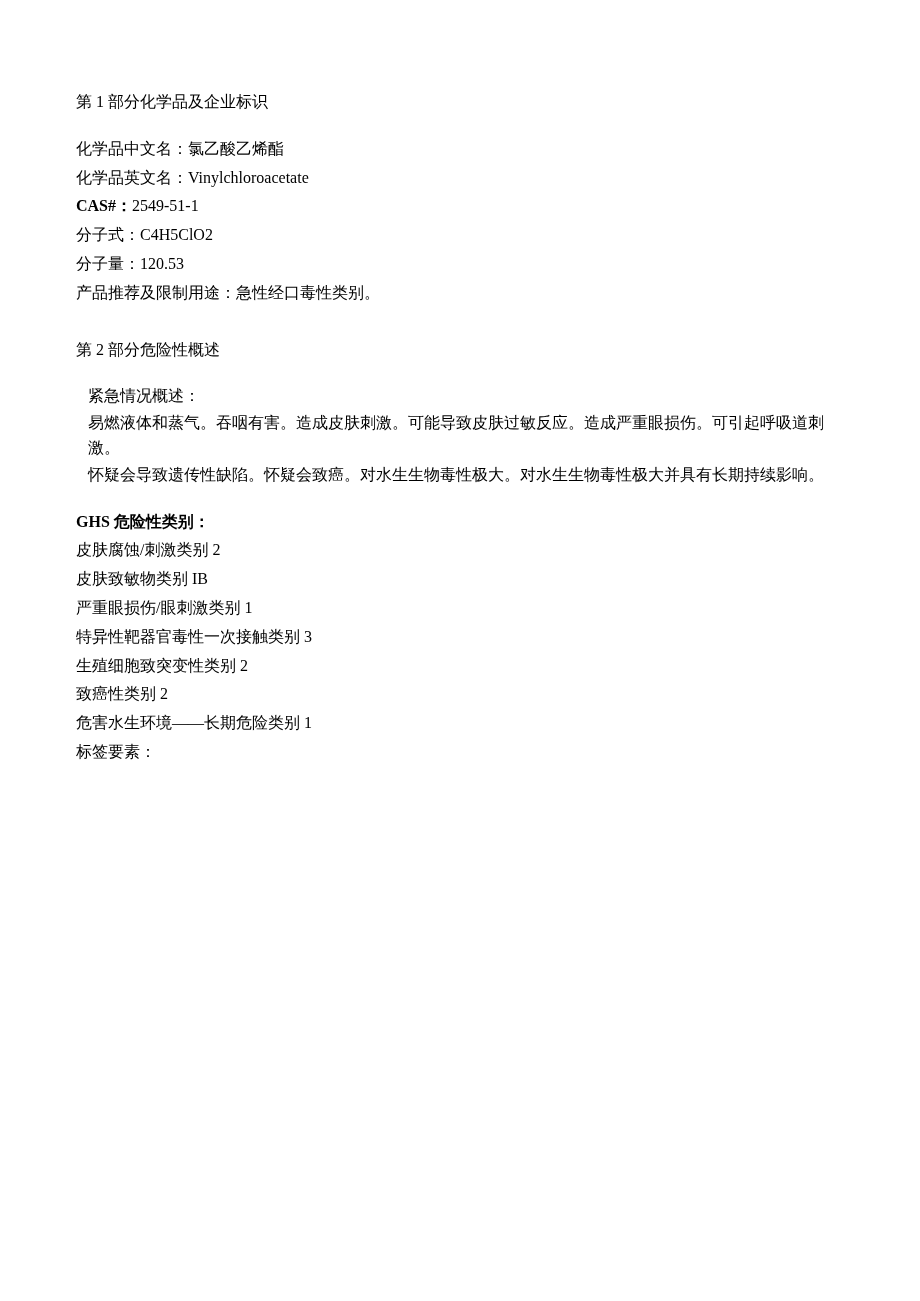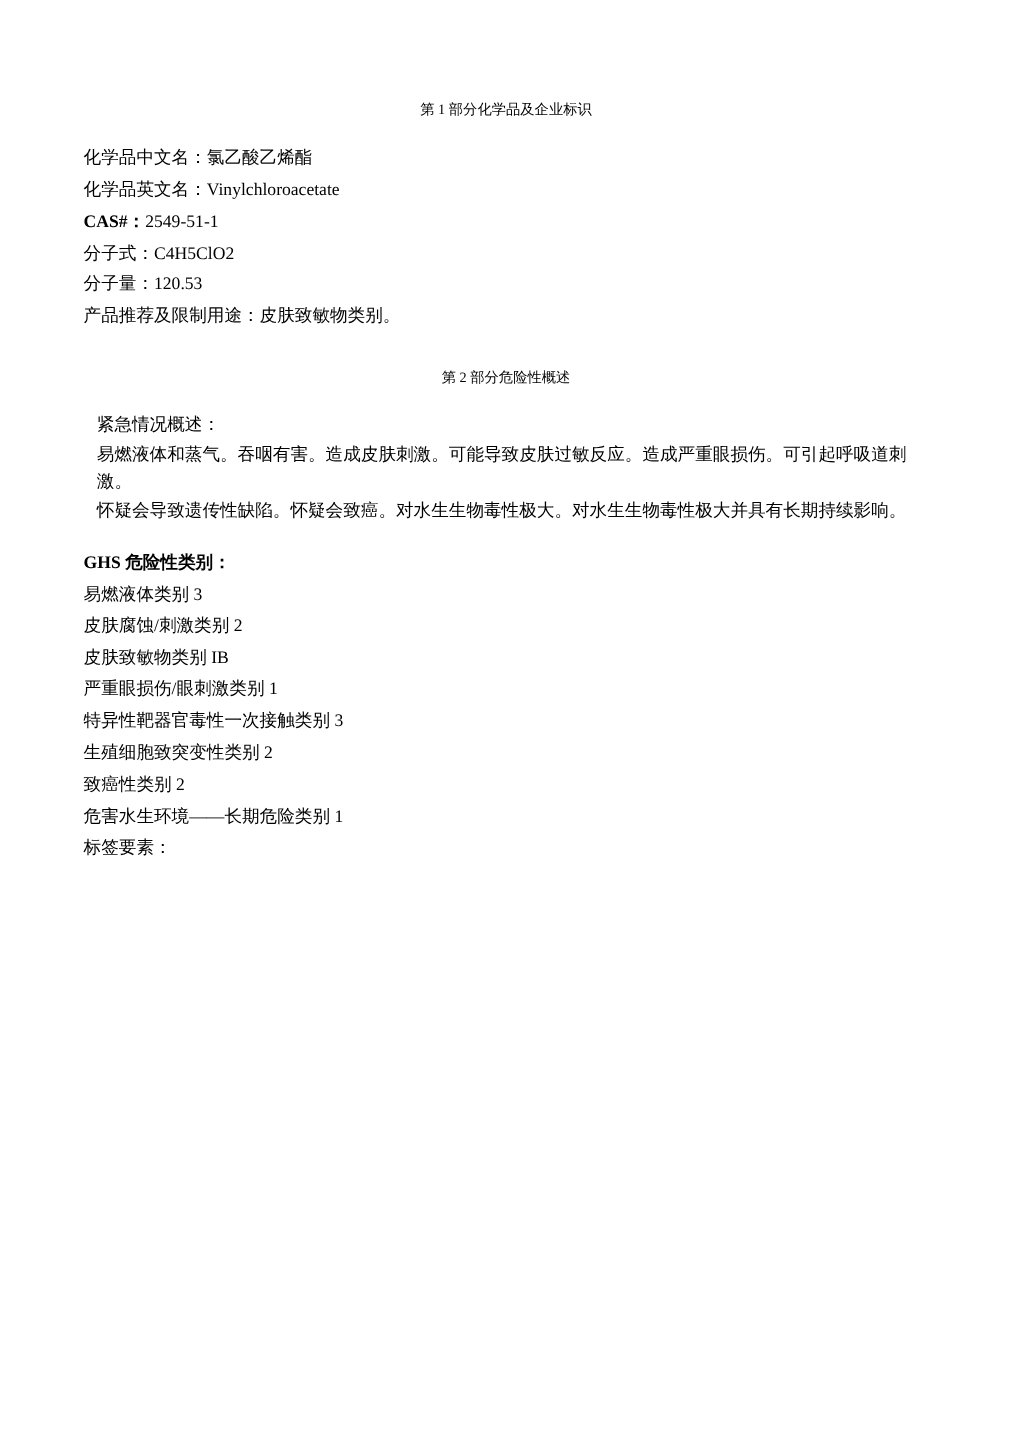"第 1 部分化学品及企业标识" .section-title { font-size: 13px -> 16px; text-align: center -> left }
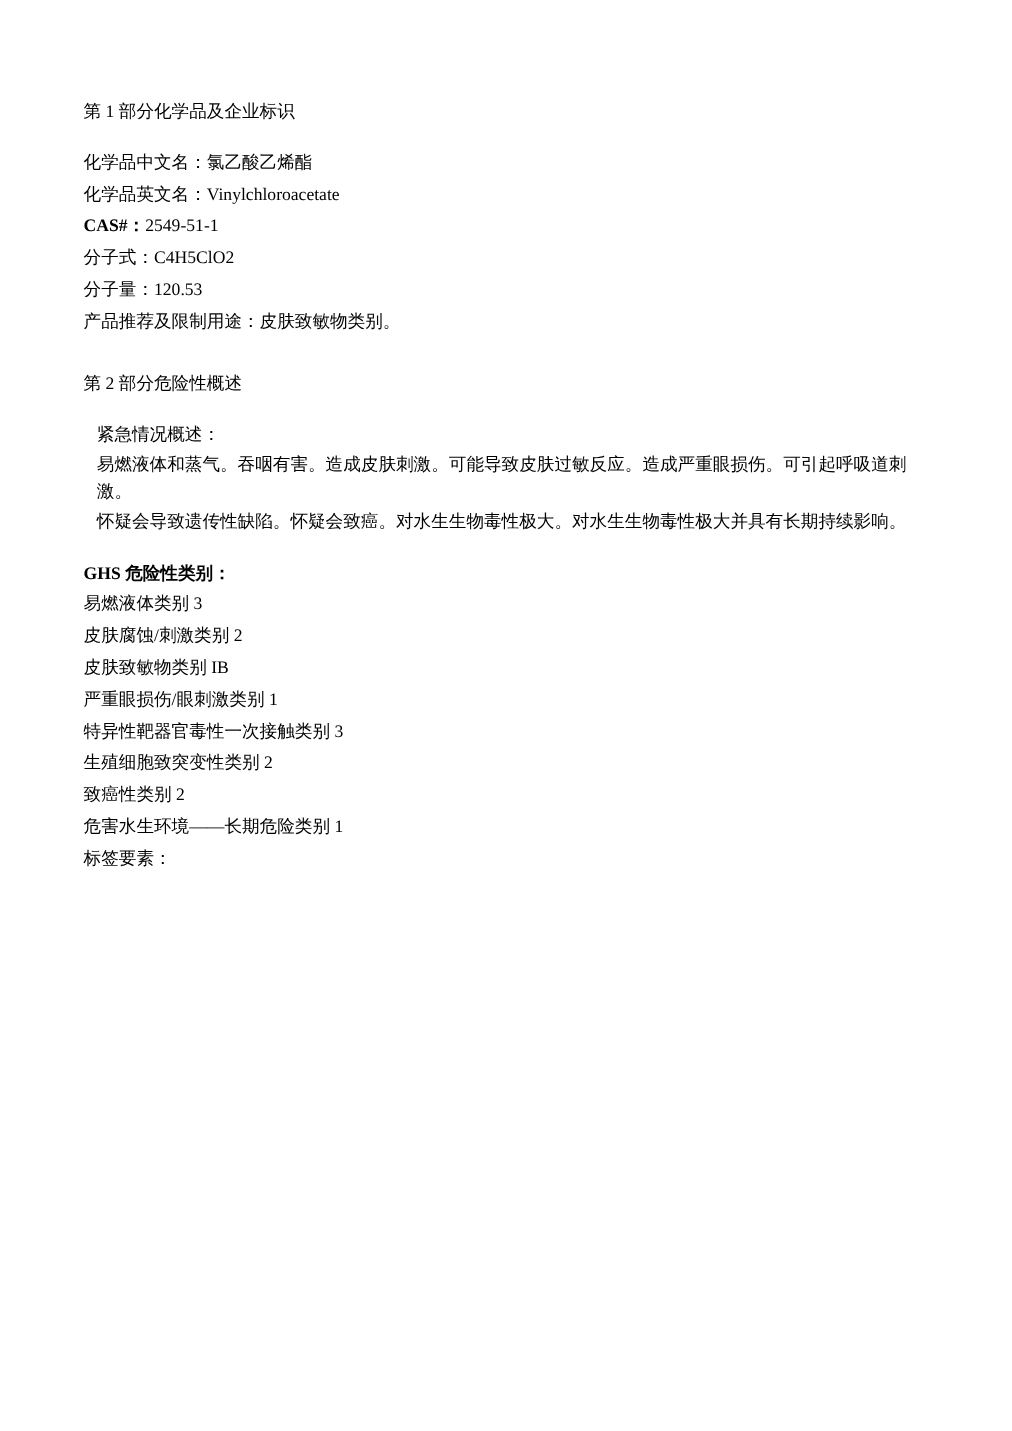"皮肤致敏物类别。" span { text: 皮肤致敏物 -> 急性经口毒性 }
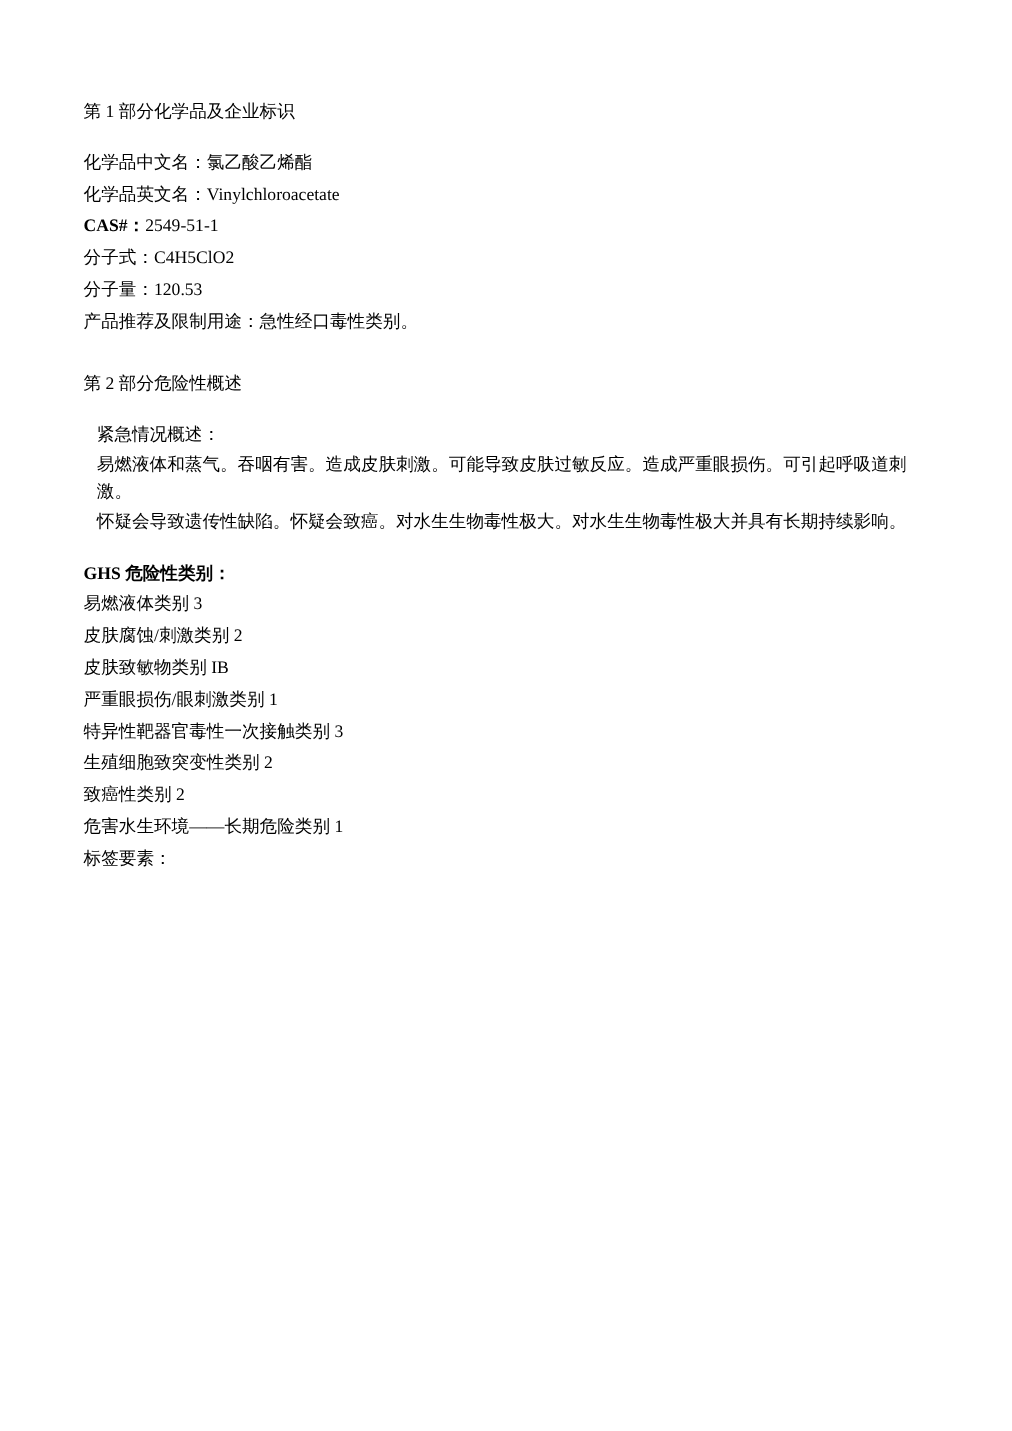"易燃液体类别 3" p { html: <p>易燃液体类别 3</p> -> none }
